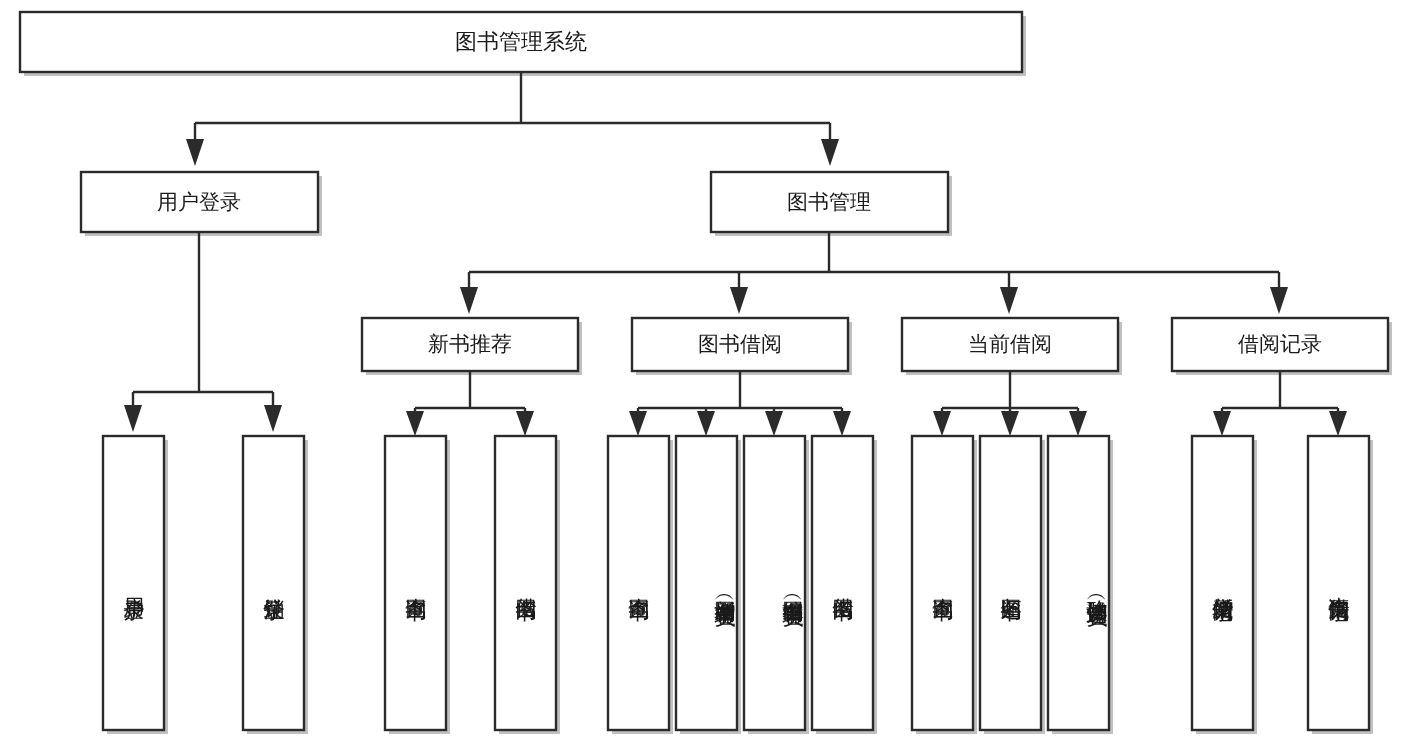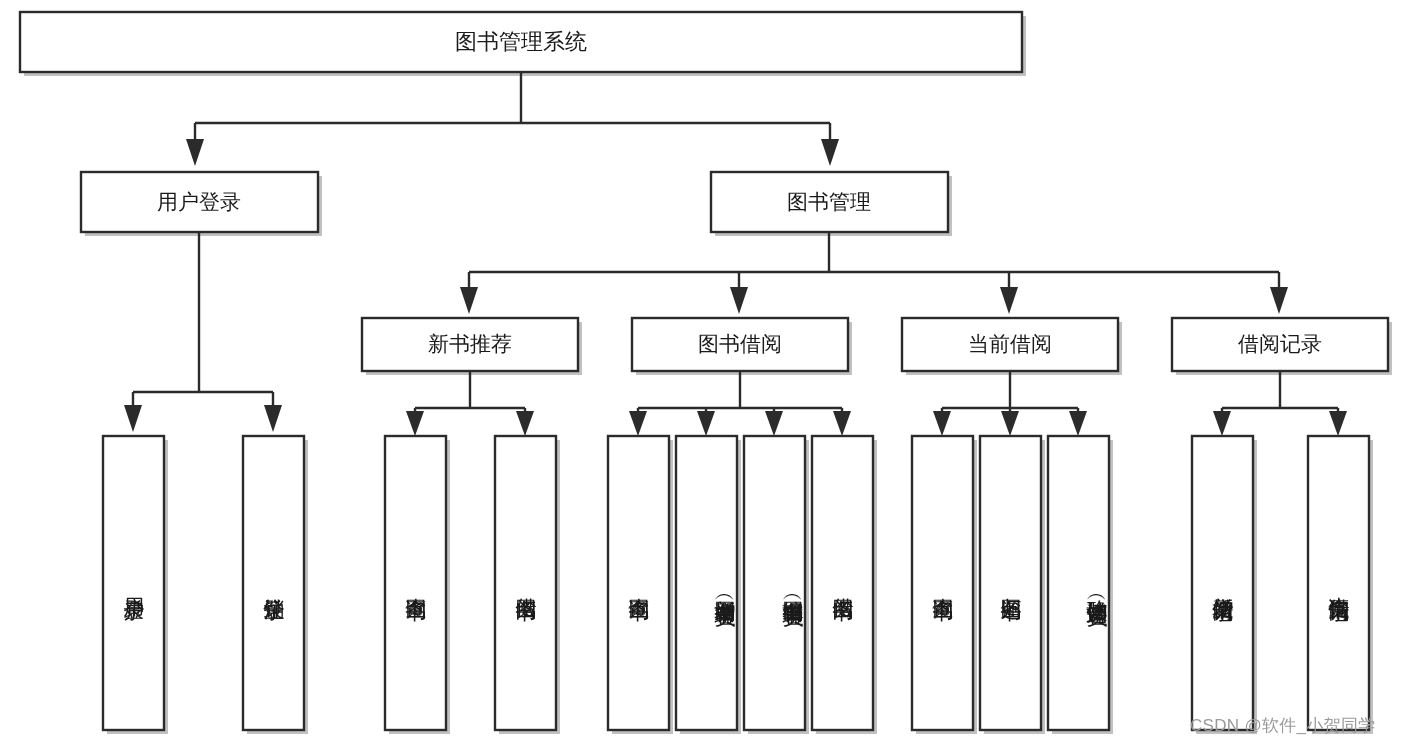"CSDN @软件_小贺同学" div.watermark { html: <div>CSDN @软件_小贺同学</div> -> none }
